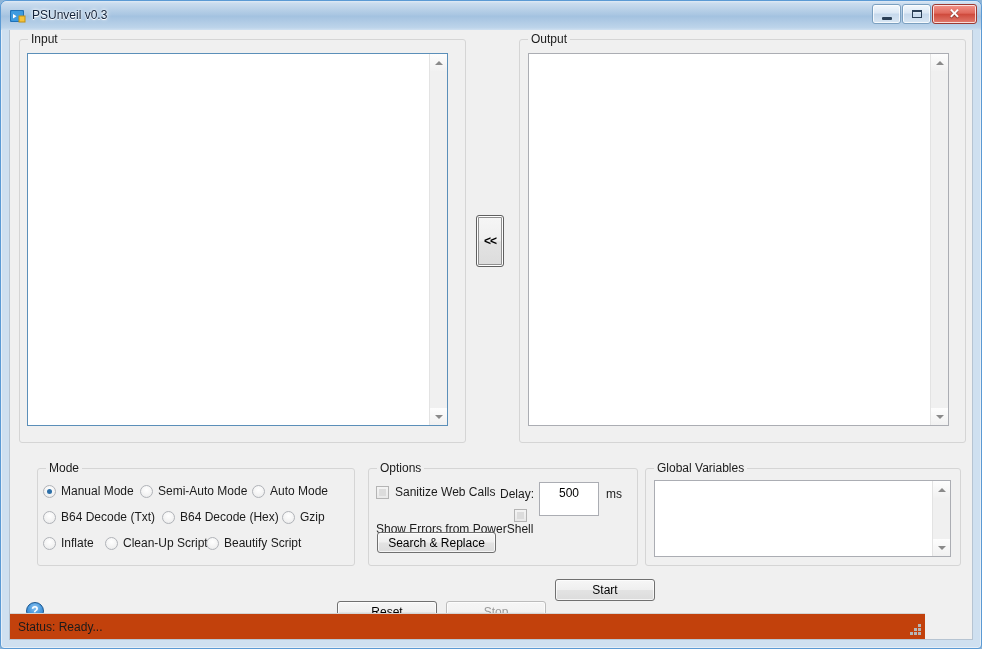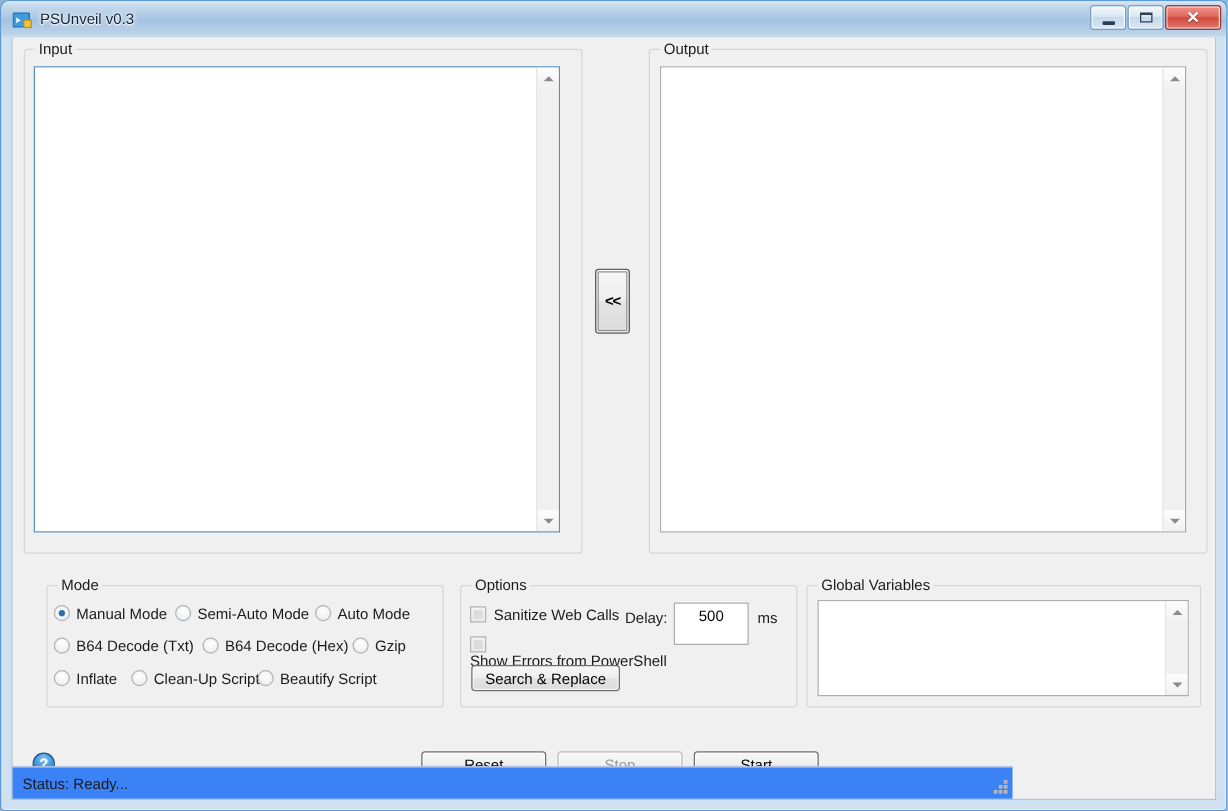"Manual Mode" .opt { align-items: flex-start -> flex-end }
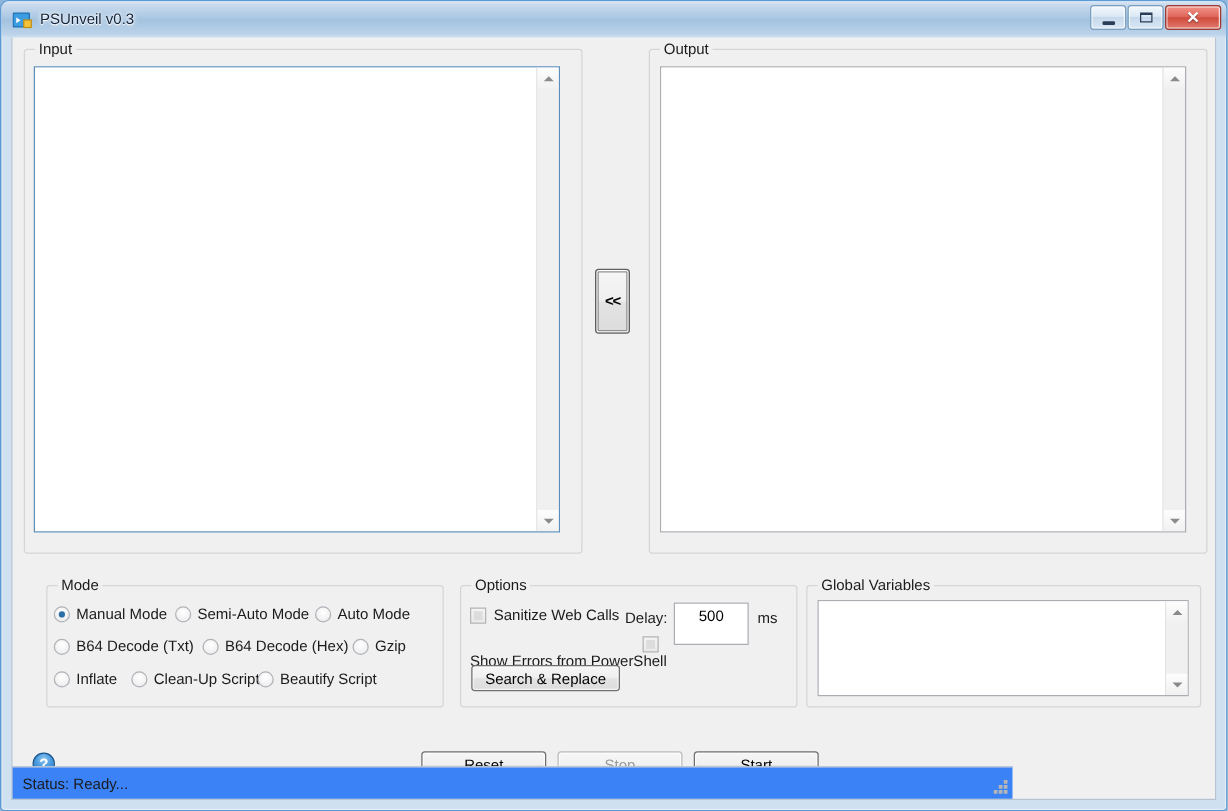"Start" div.btn { top: 571px -> 549px }
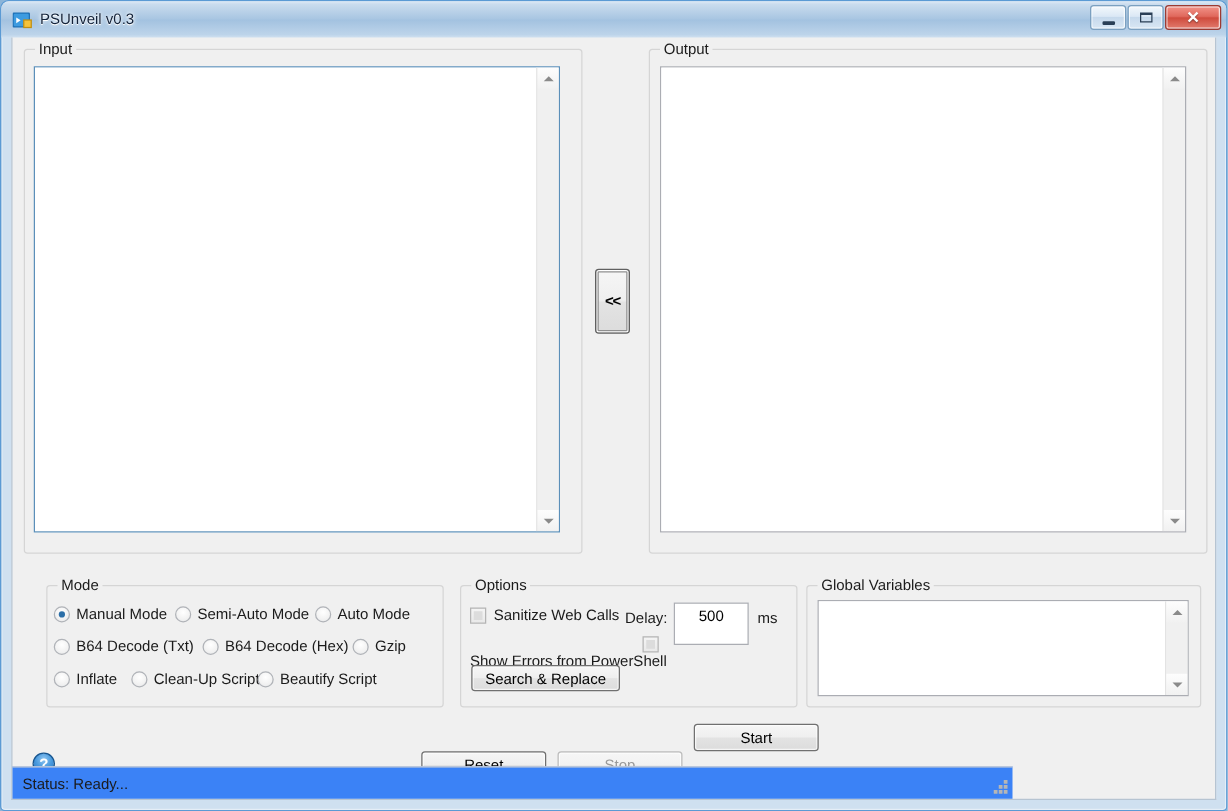"Status: Ready..." .statusbar { background: #3b82f6 -> #c2410c; width: 800px -> 915px }
